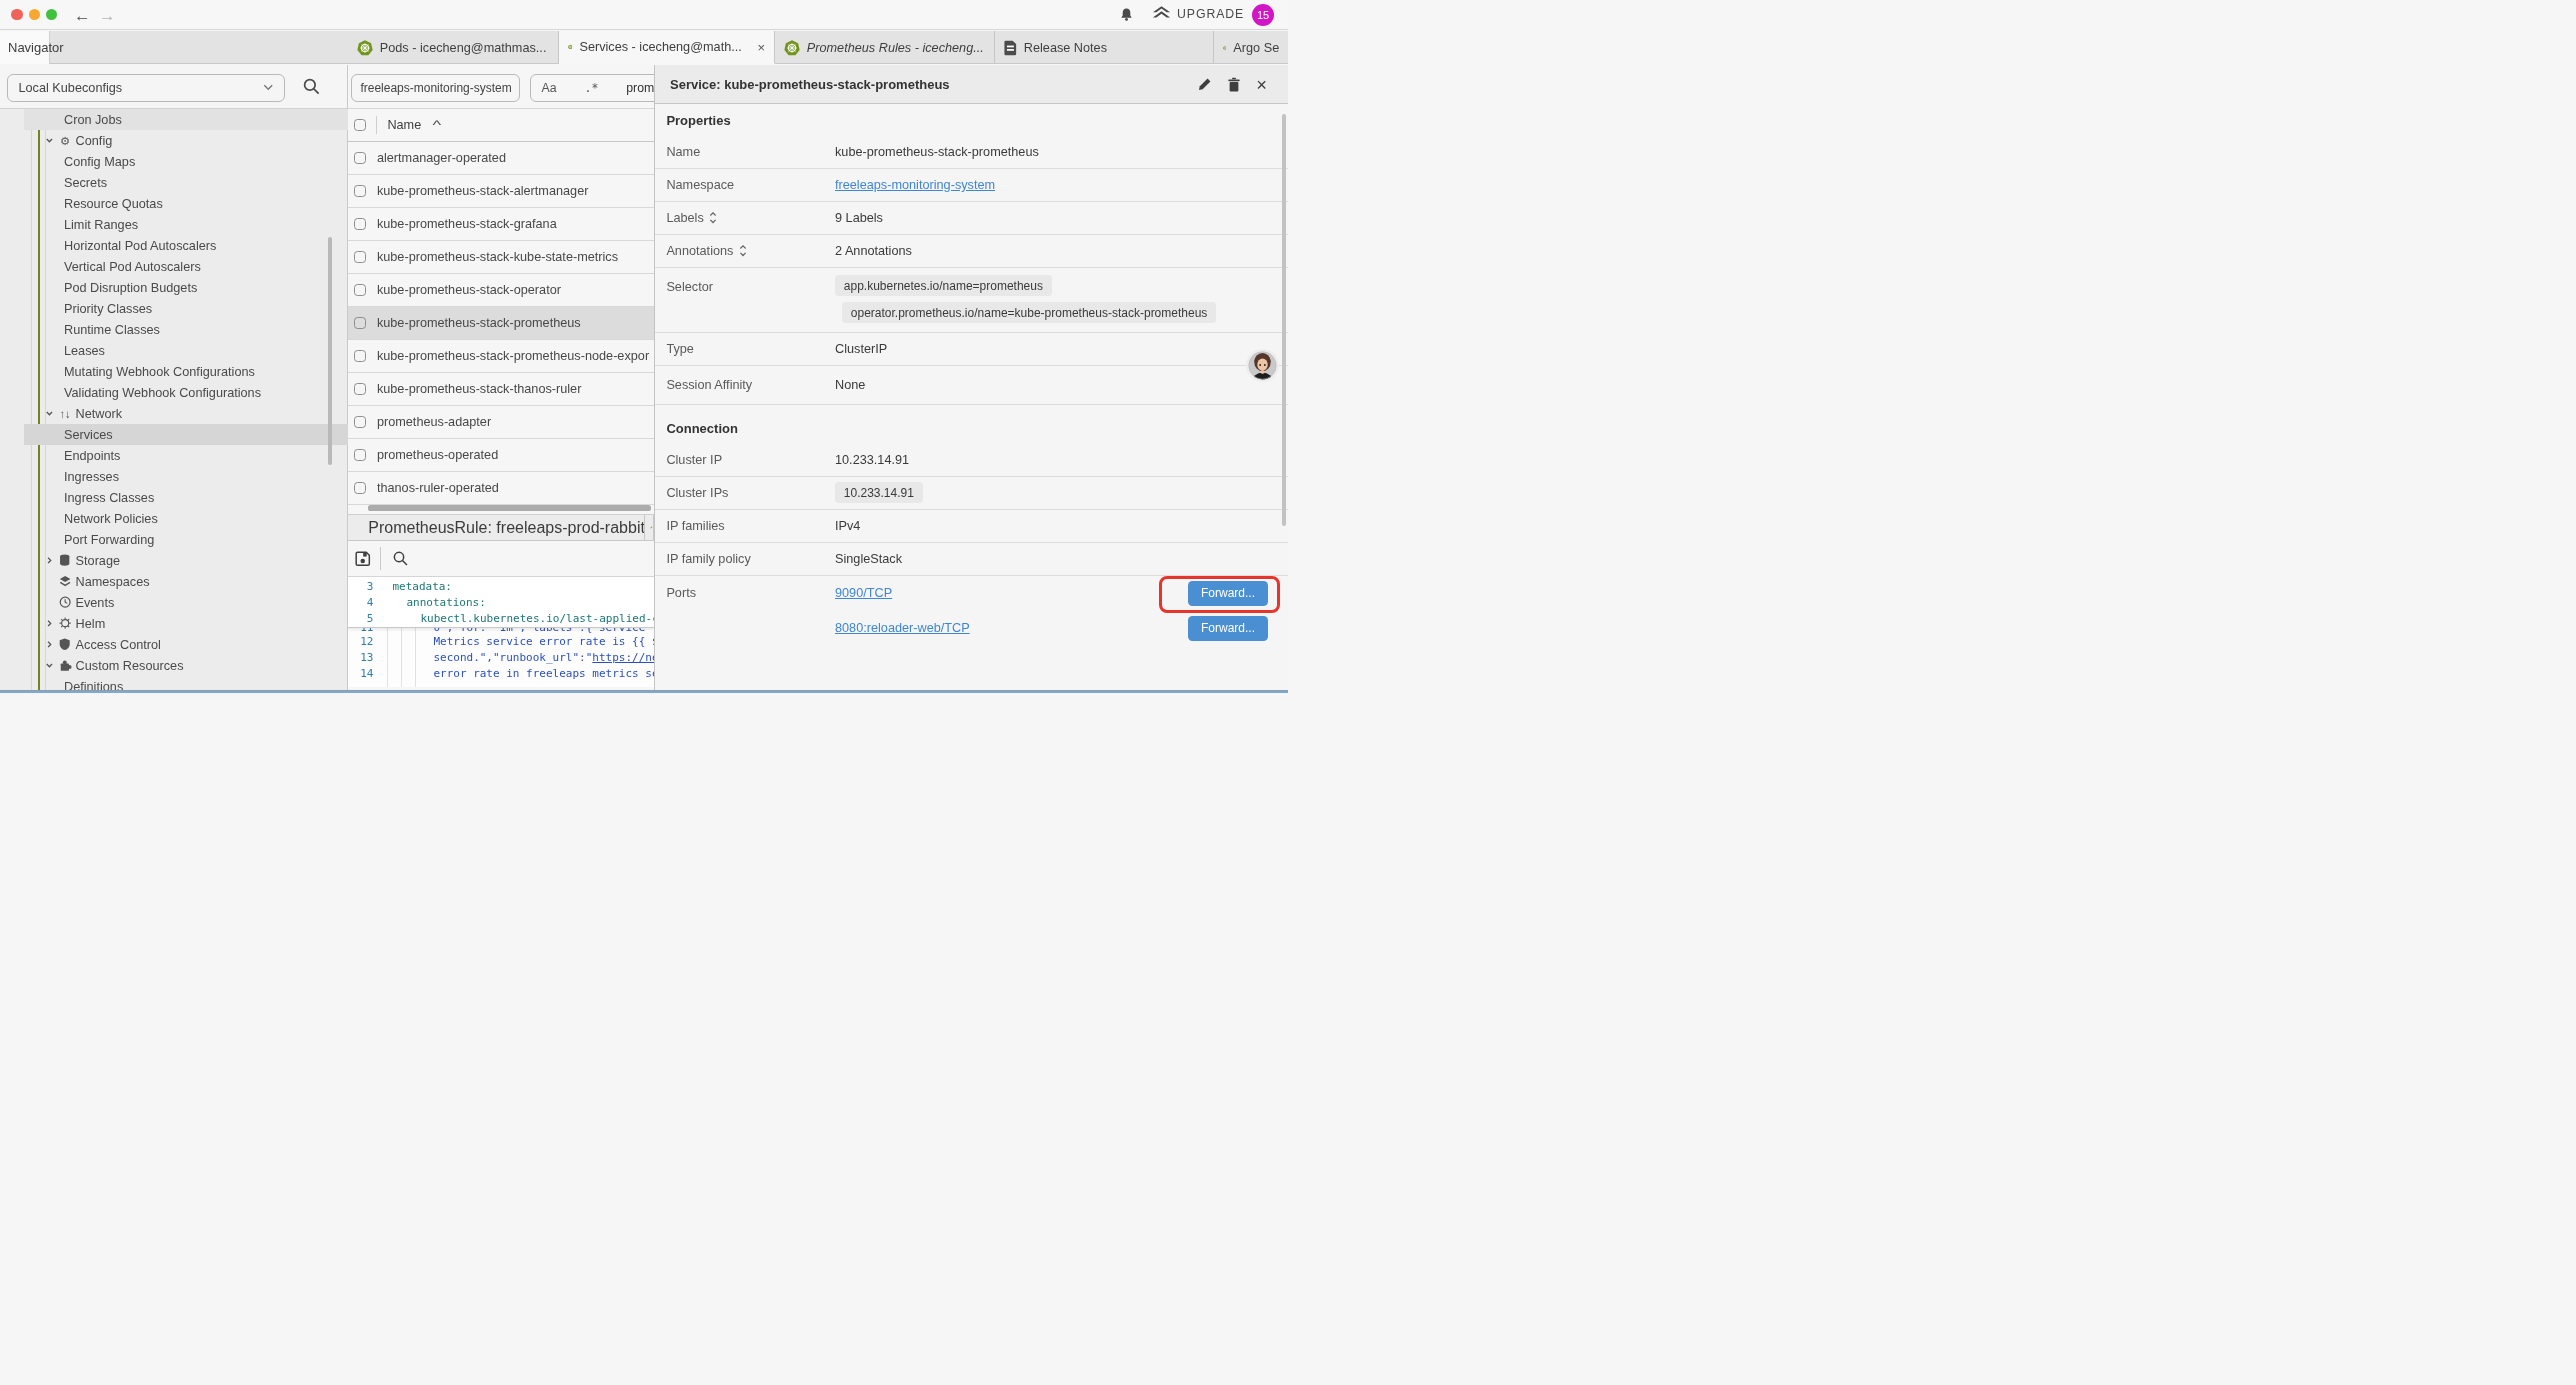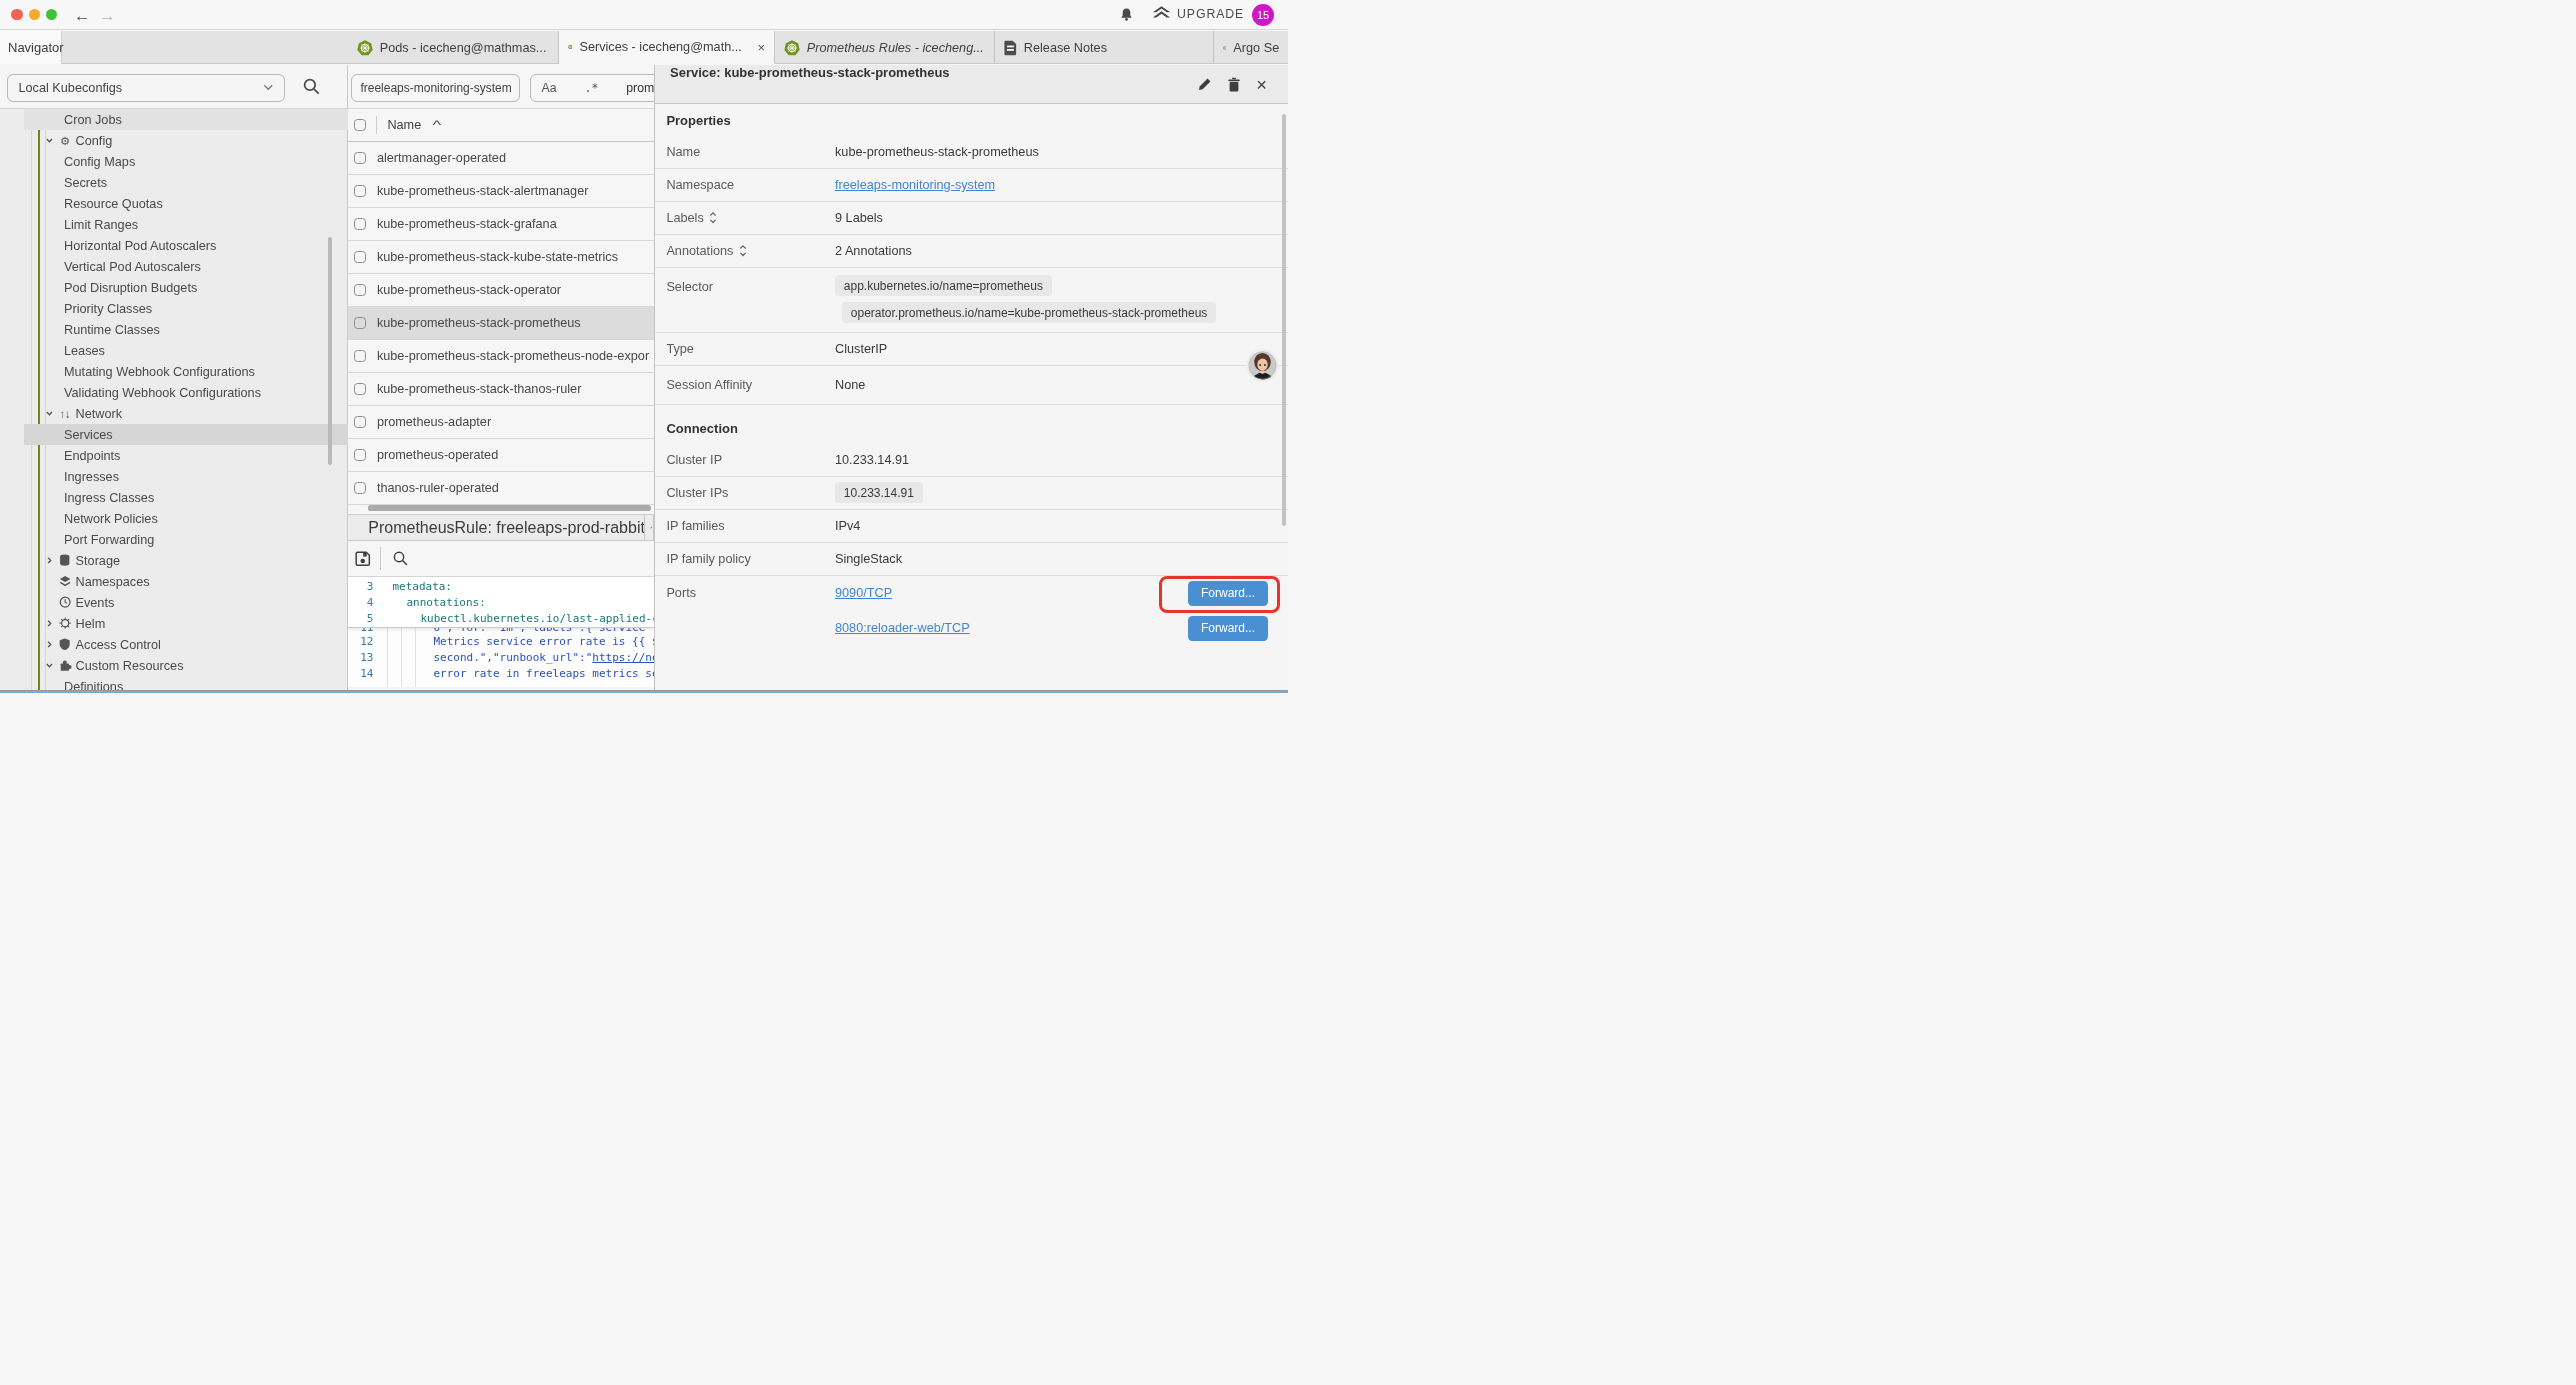"Navigator" .navigator-tab { width: 62px -> 50px }
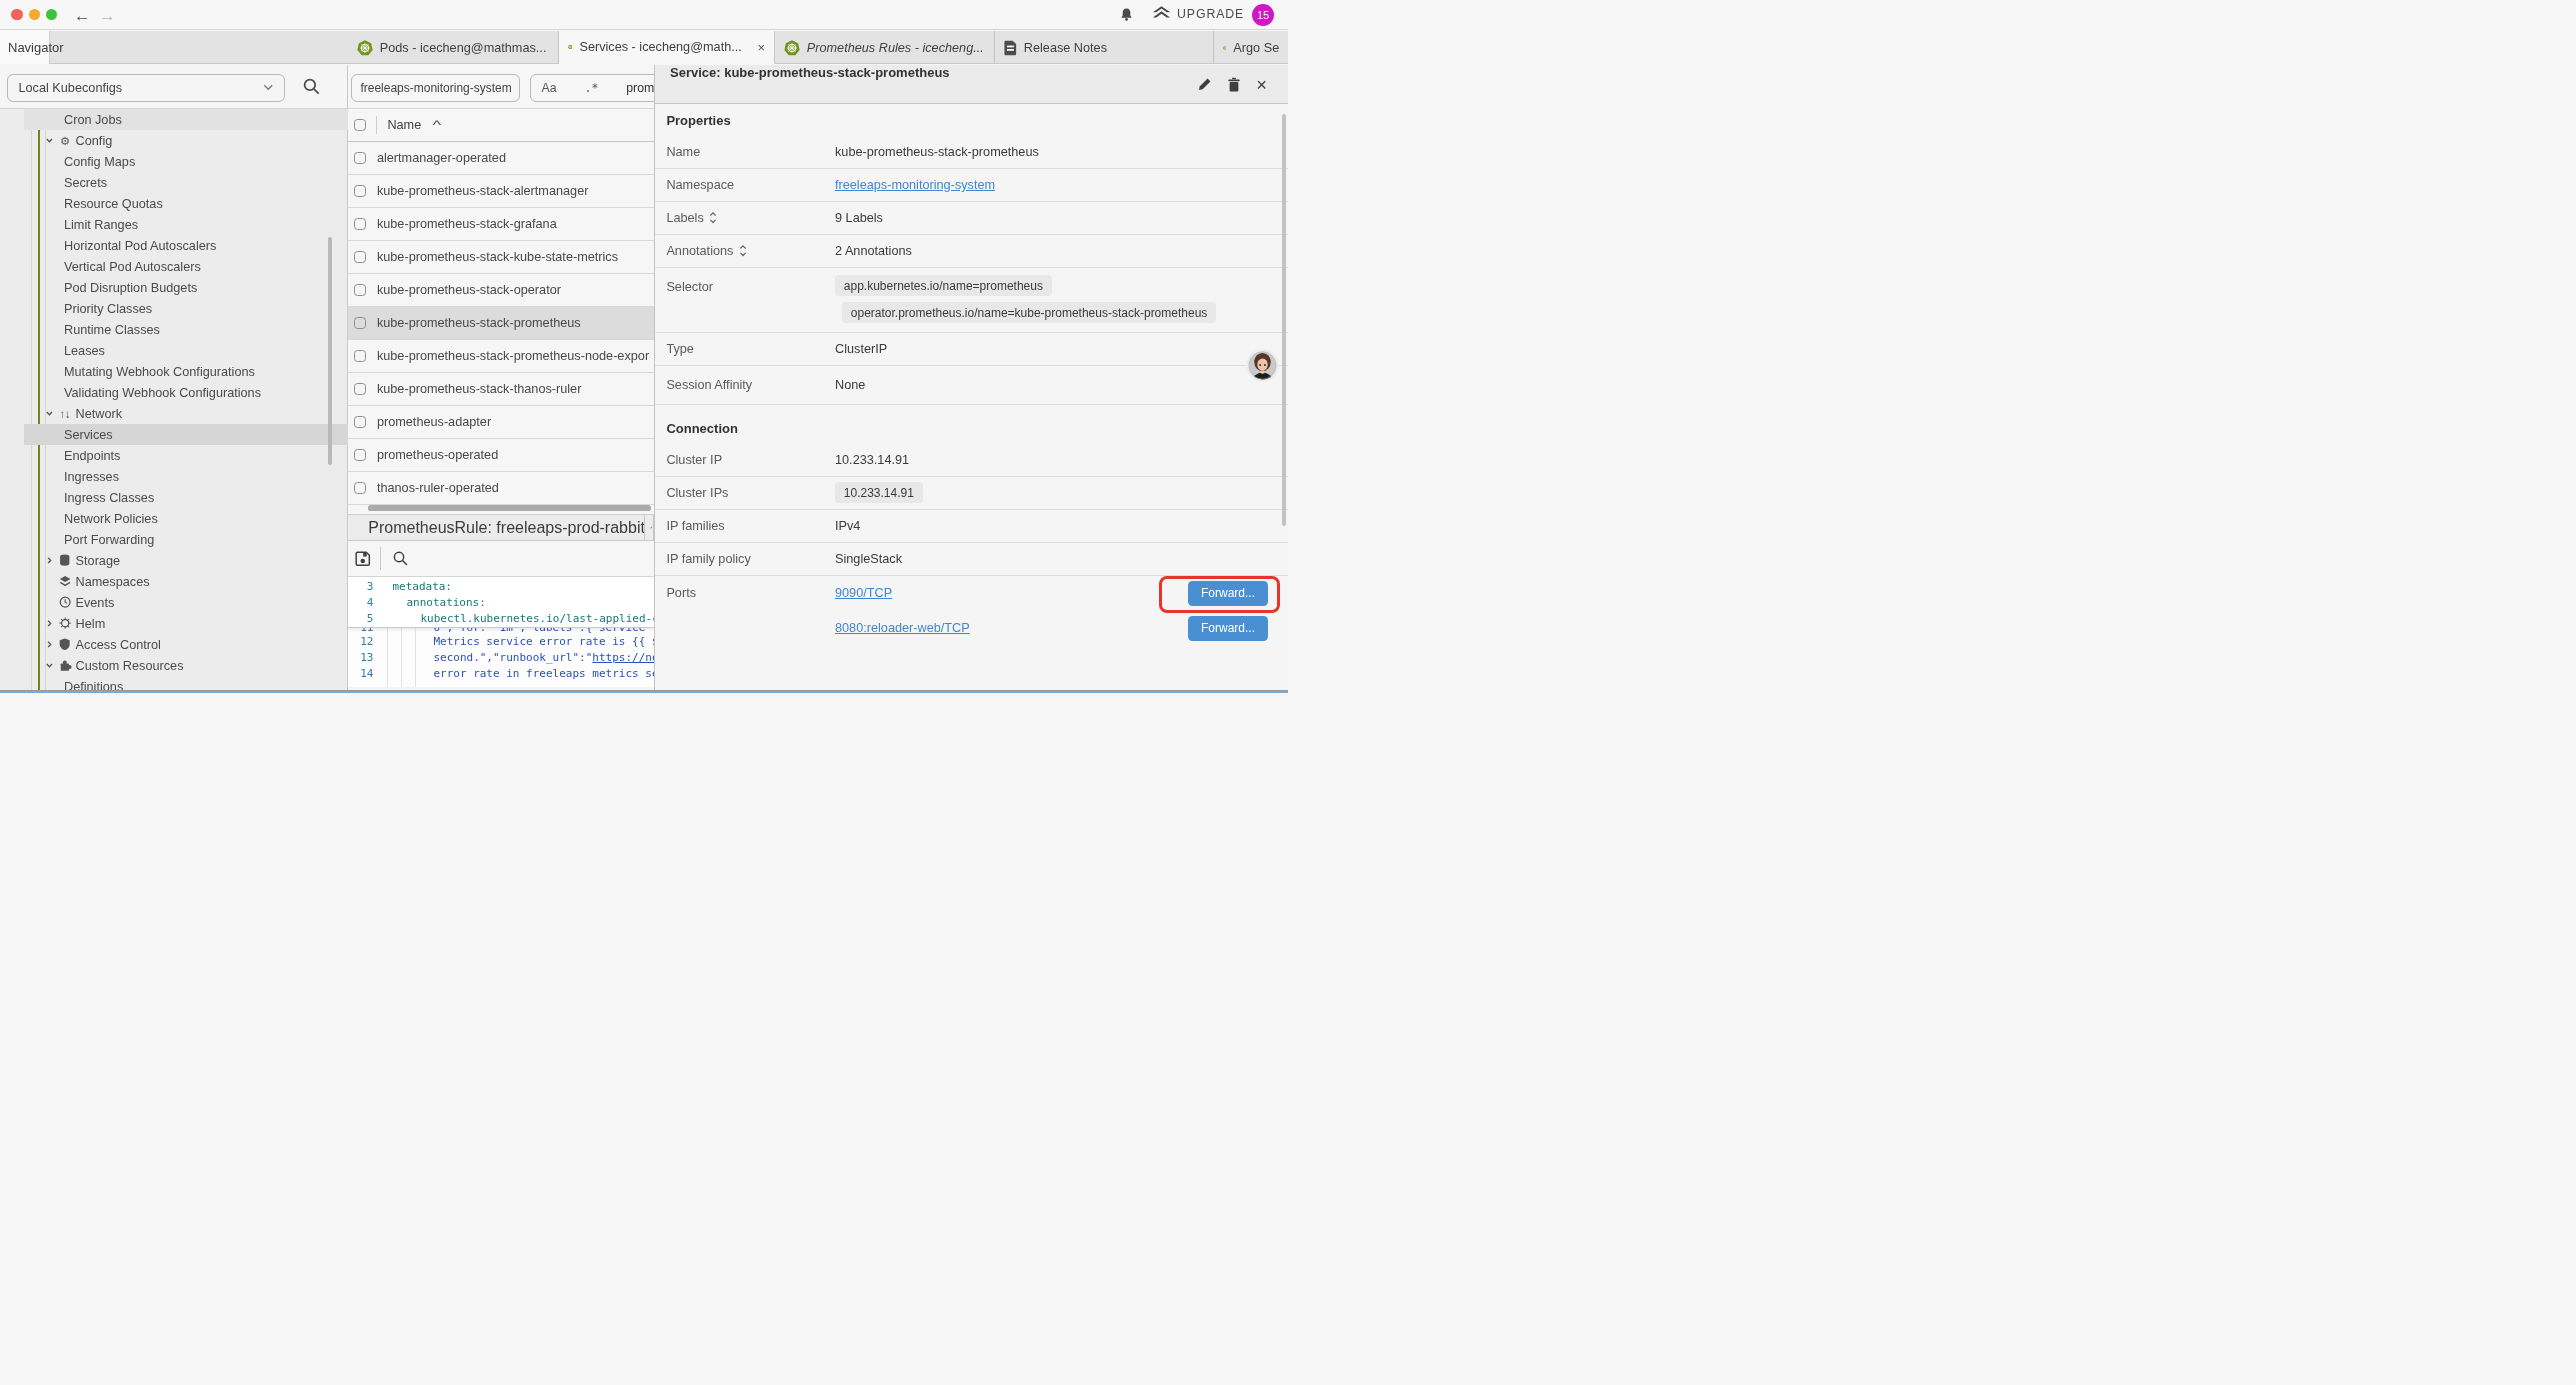"Service:" .panel-header { align-items: none -> center }
